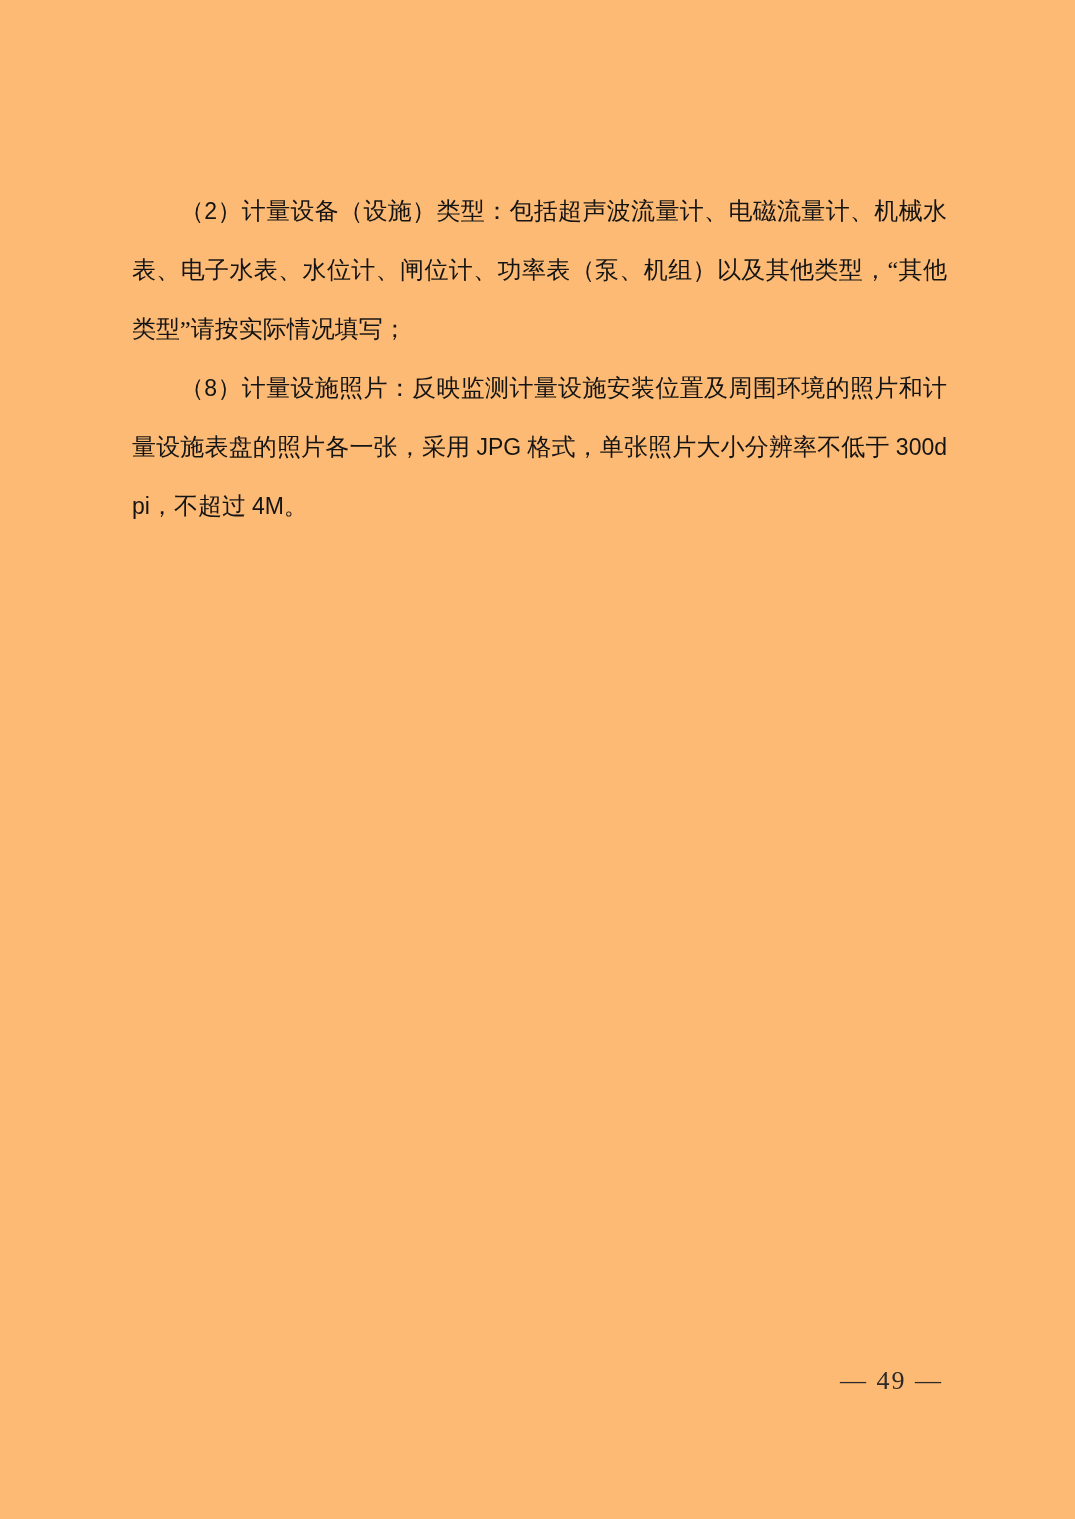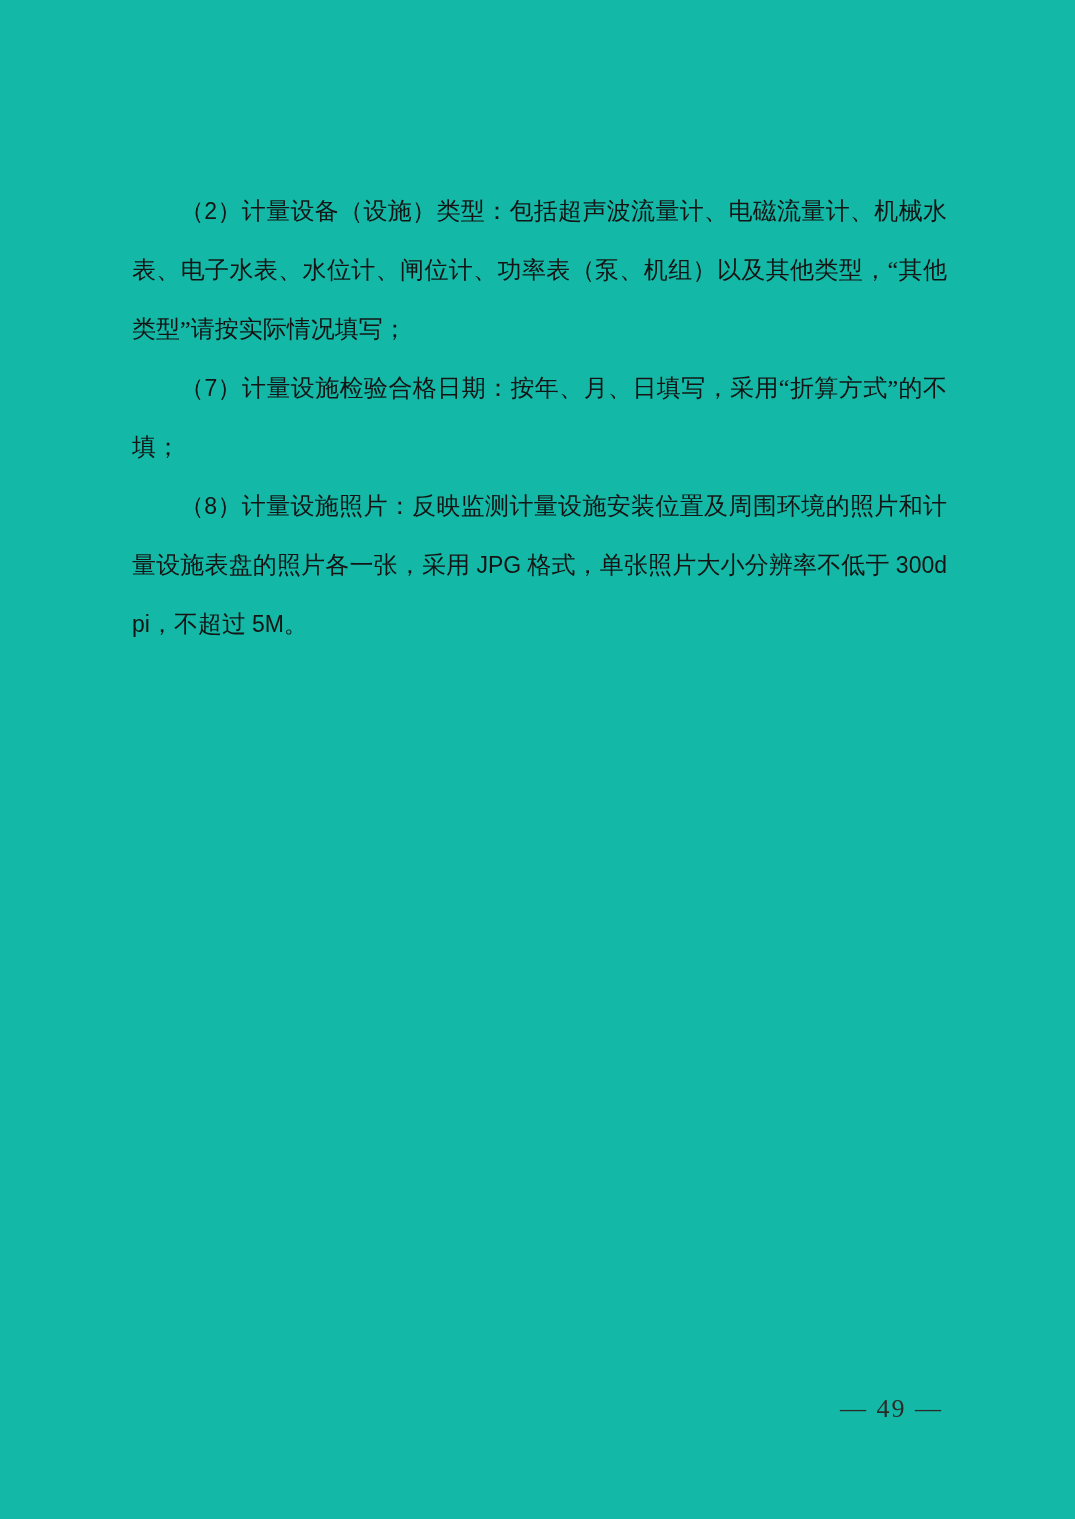"（2）计量设备（设施）类型：包括超声波流量计、电磁流量计、机械水表、电子水表、水" .page { background: #14b8a6 -> #fdba74 }
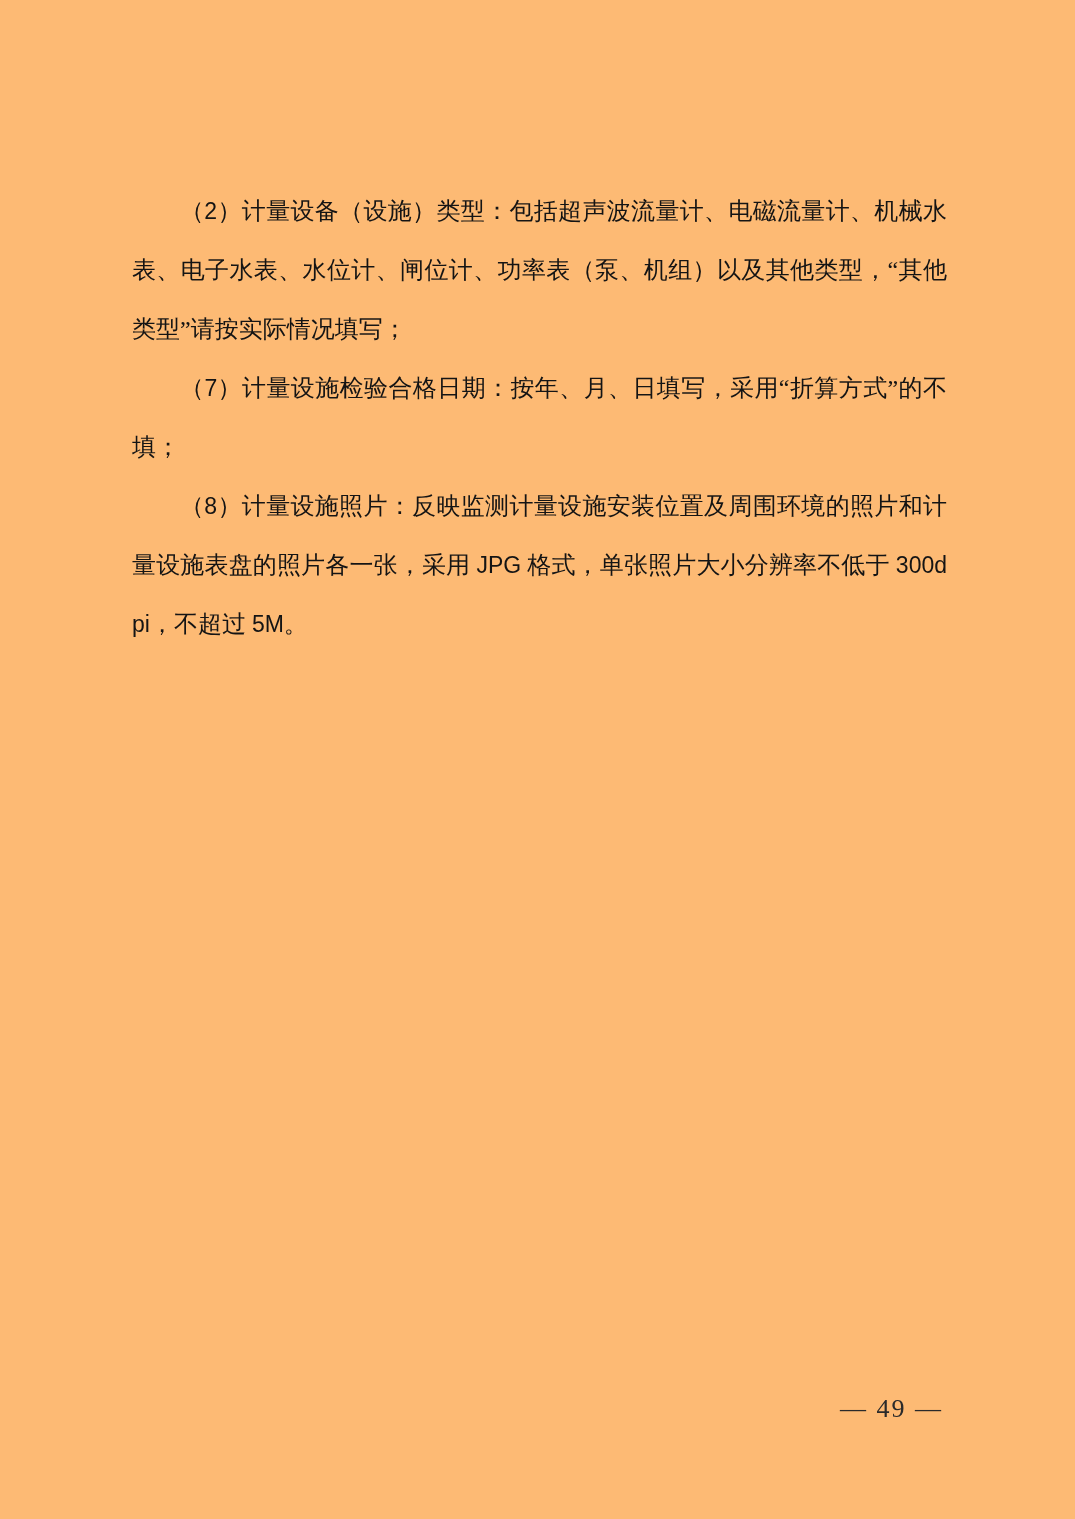"（7）计量设施检验合格日期：按年、月、日填写，采用“折算方式”的不填；" p { html: <p>（<span>7</span>）计量设施检验合格日期：按年、月、日填写，采用“折算方式”的不填；</p> -> none }
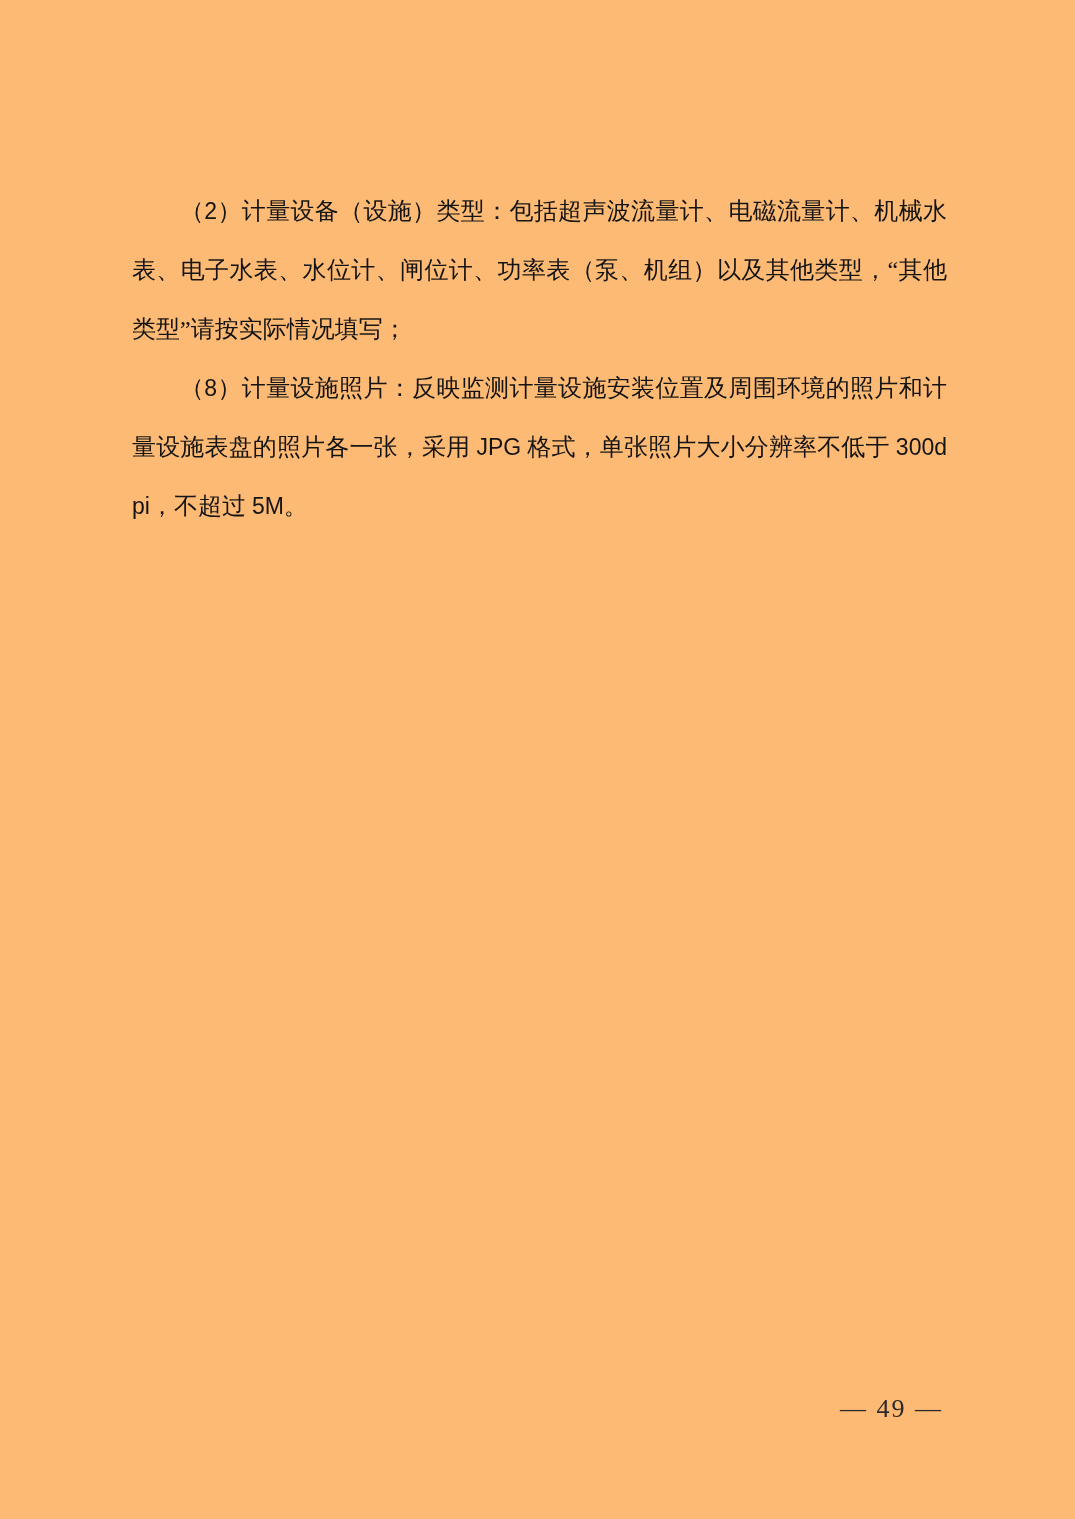"5M" span.latin { text: 5M -> 4M }
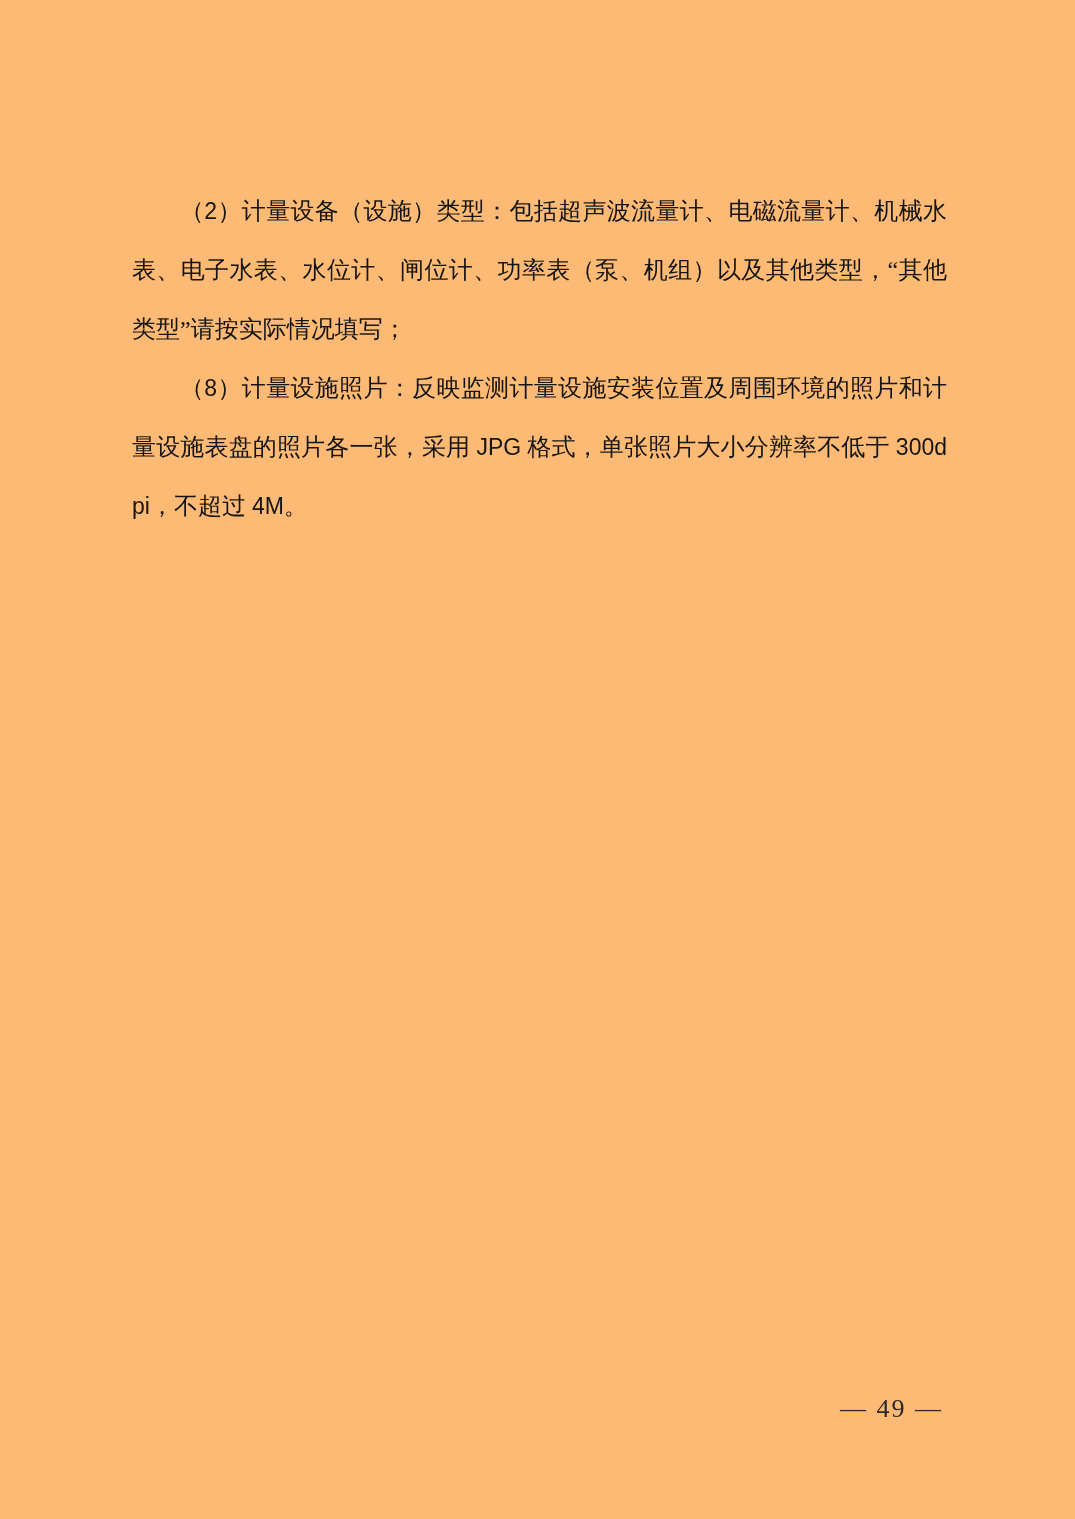"— 49 —" .footer { margin-top: 28px -> none }
